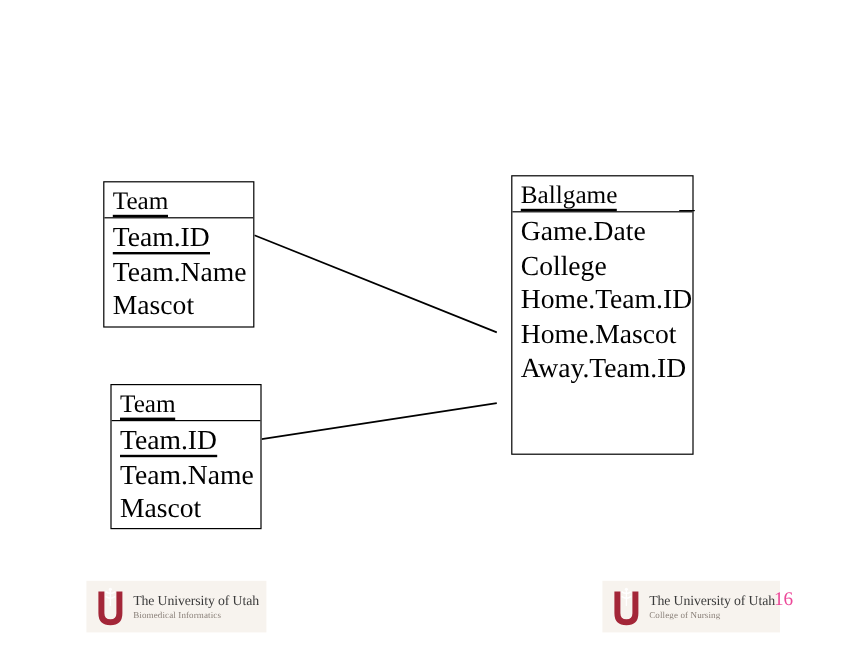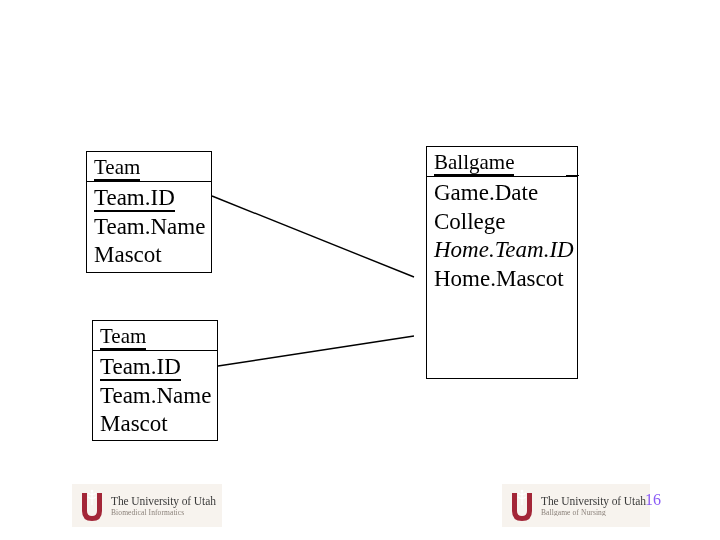"Home.Team.ID" .attr.fk { font-style: italic -> none }
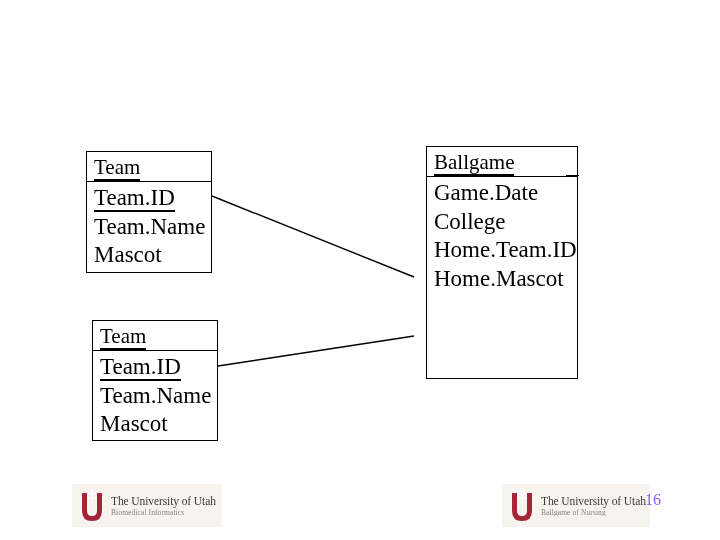"Away.Team.ID" div.attr { html: none -> <div>Away.Team.ID</div> }
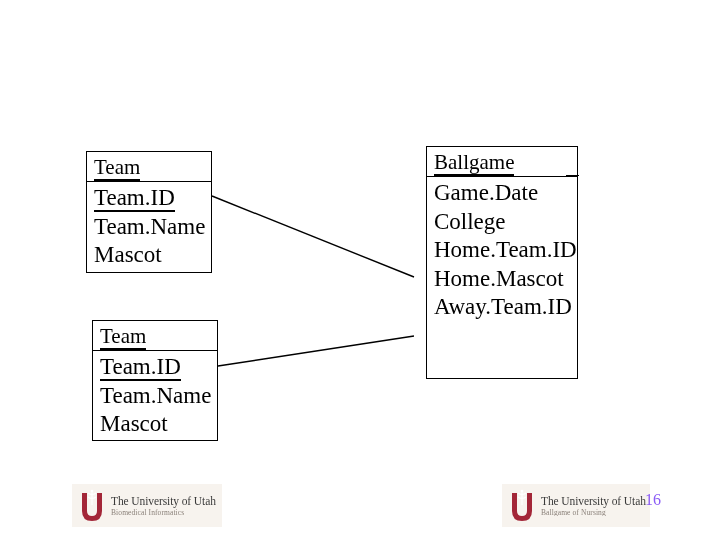"16" #page-number { color: #8b5cf6 -> #ec4899 }
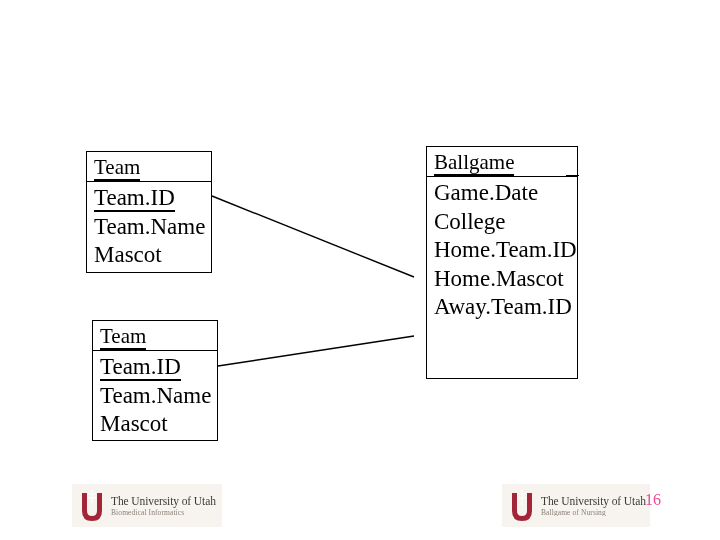"Ballgame of Nursing" div.logo-line2 { text: Ballgame -> College }
